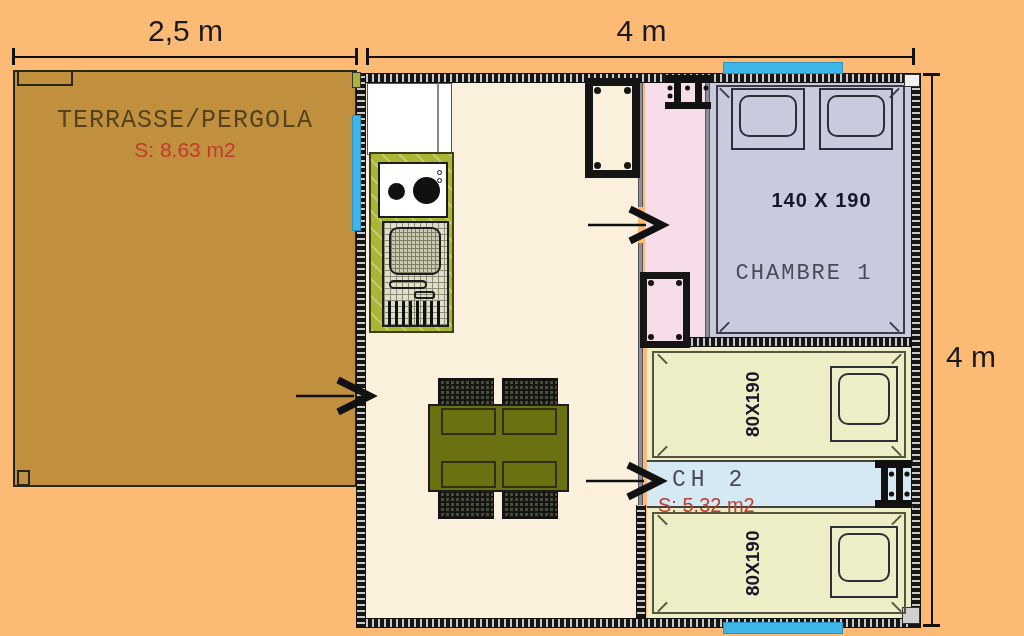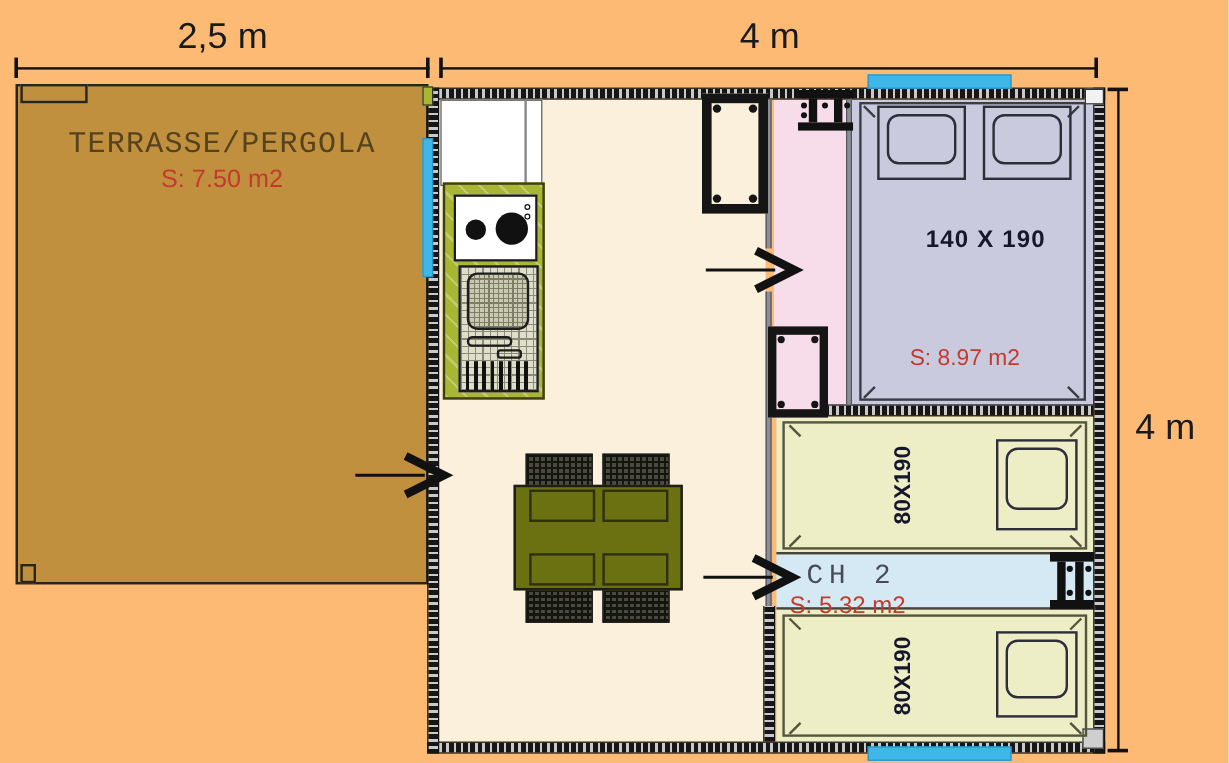"S: 7.50 m2" div.arealabel { text: 7.50 -> 8.63 }
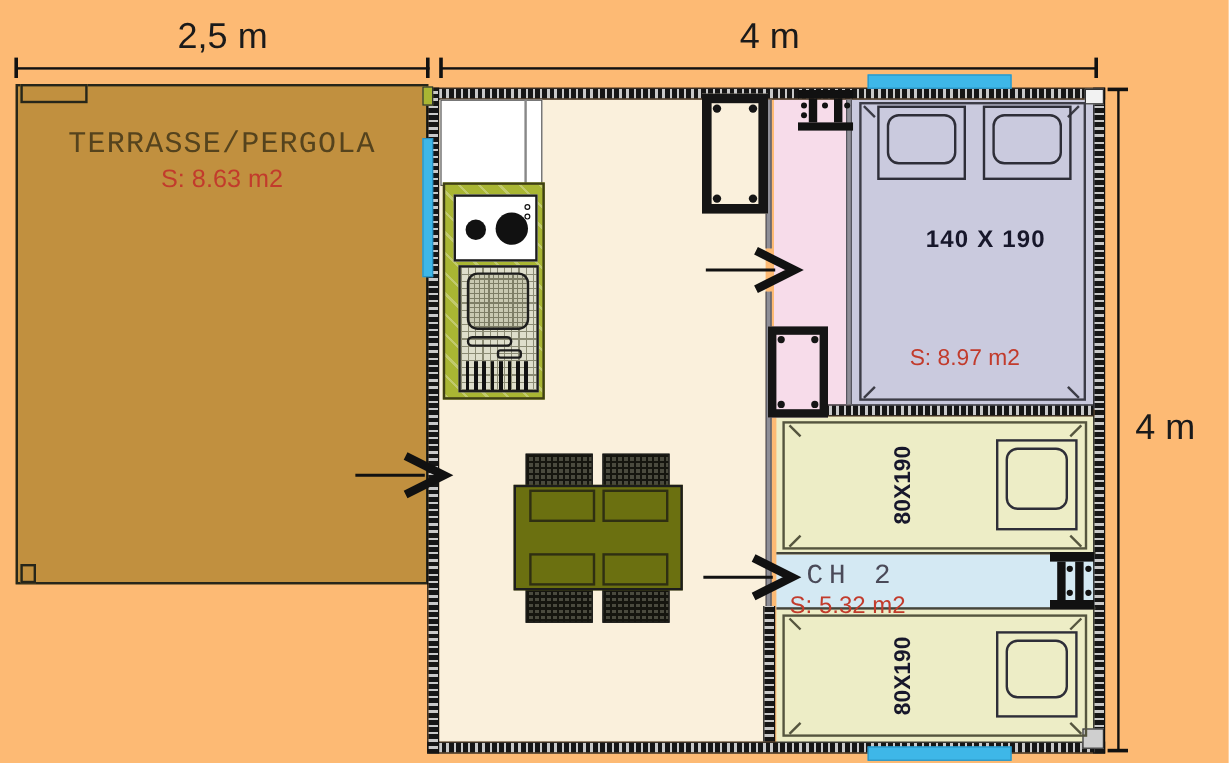"CHAMBRE 1" div.roomlabel { html: none -> <div>CHAMBRE 1</div> }
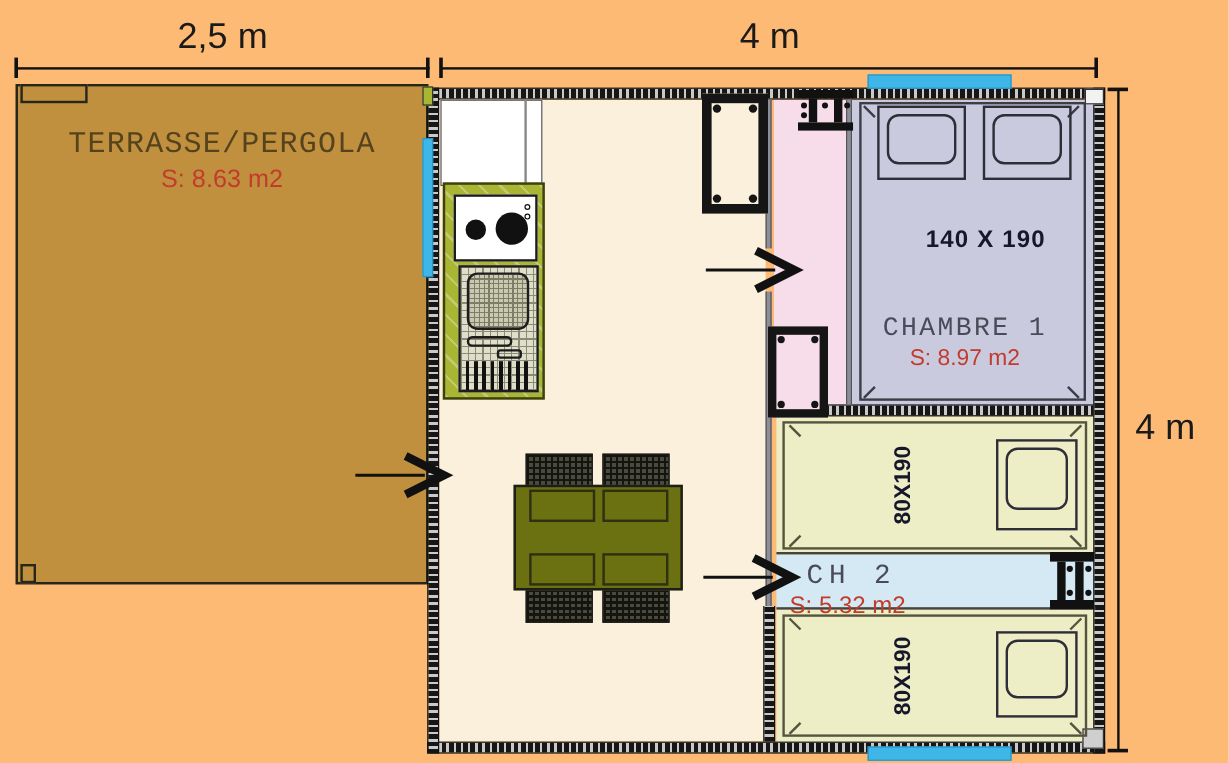"S: 8.97 m2" div.arealabel { html: <div>S: 8.97 m2</div> -> none }
